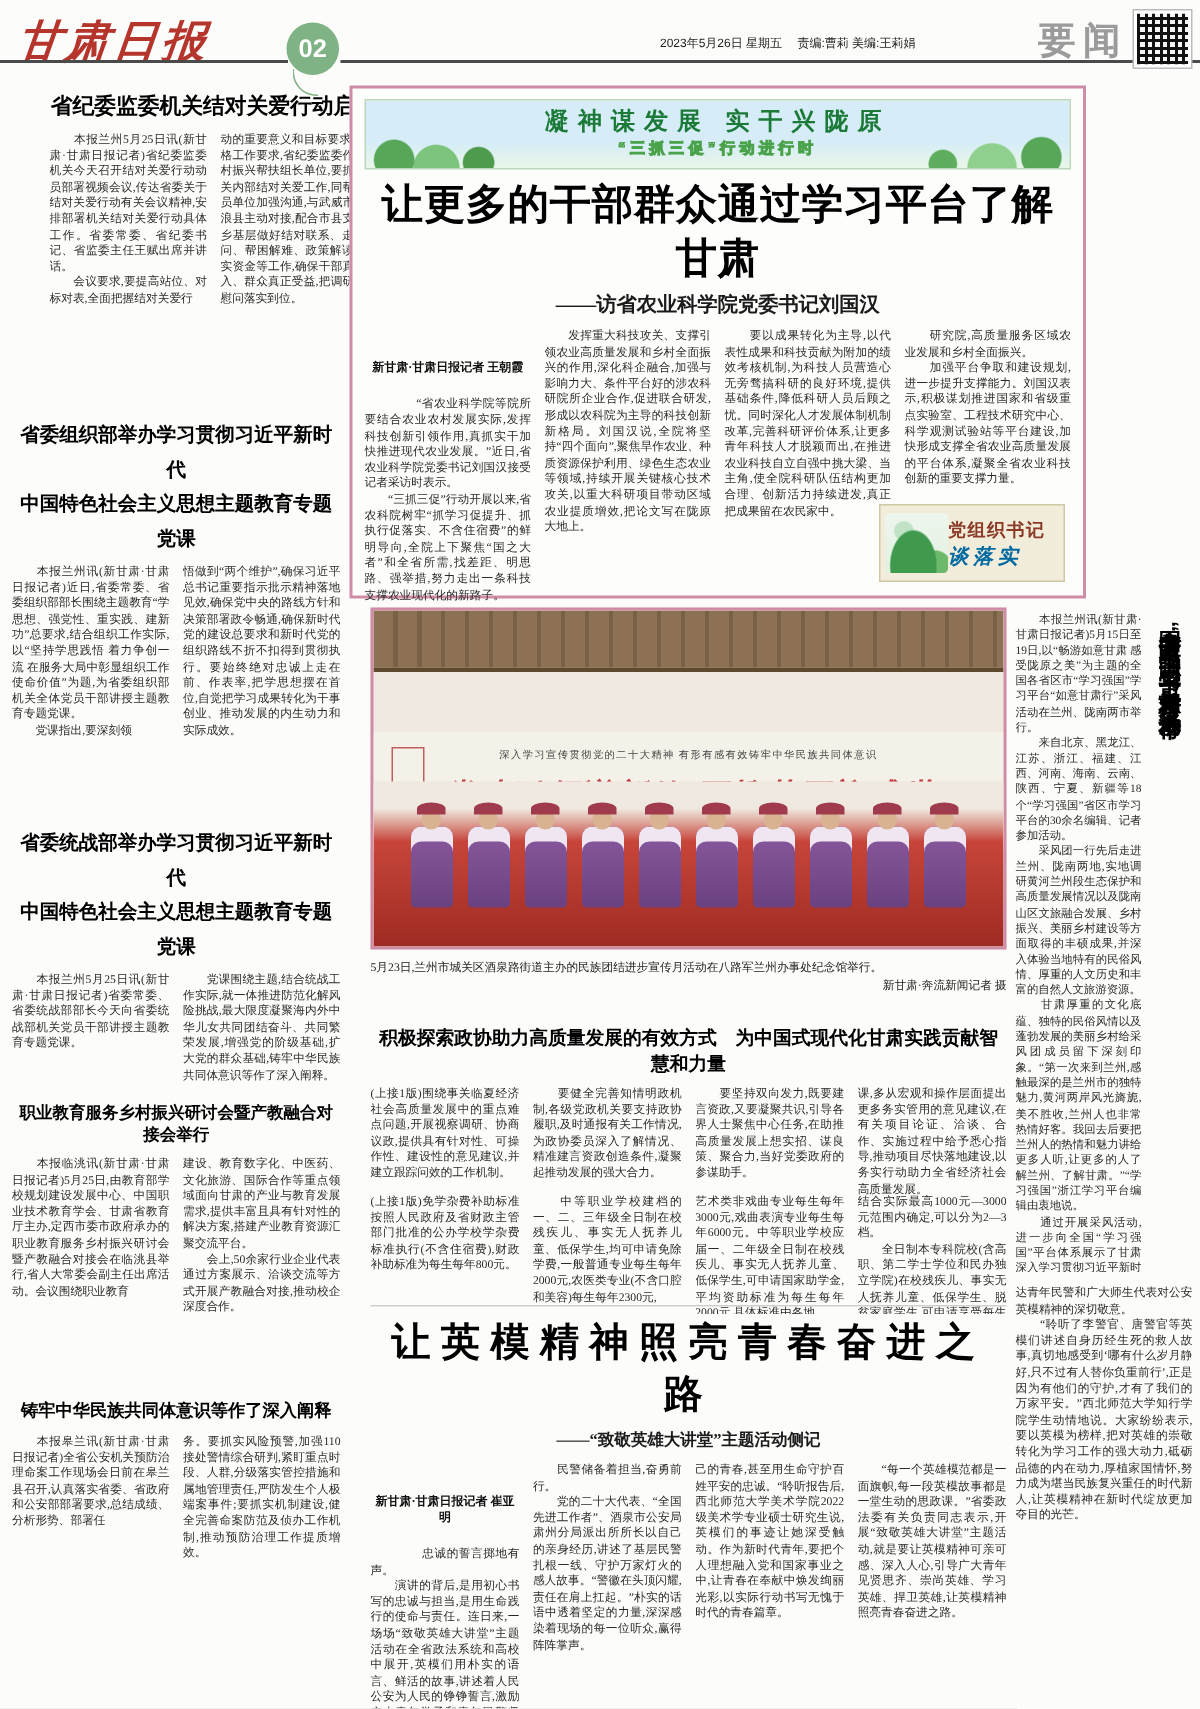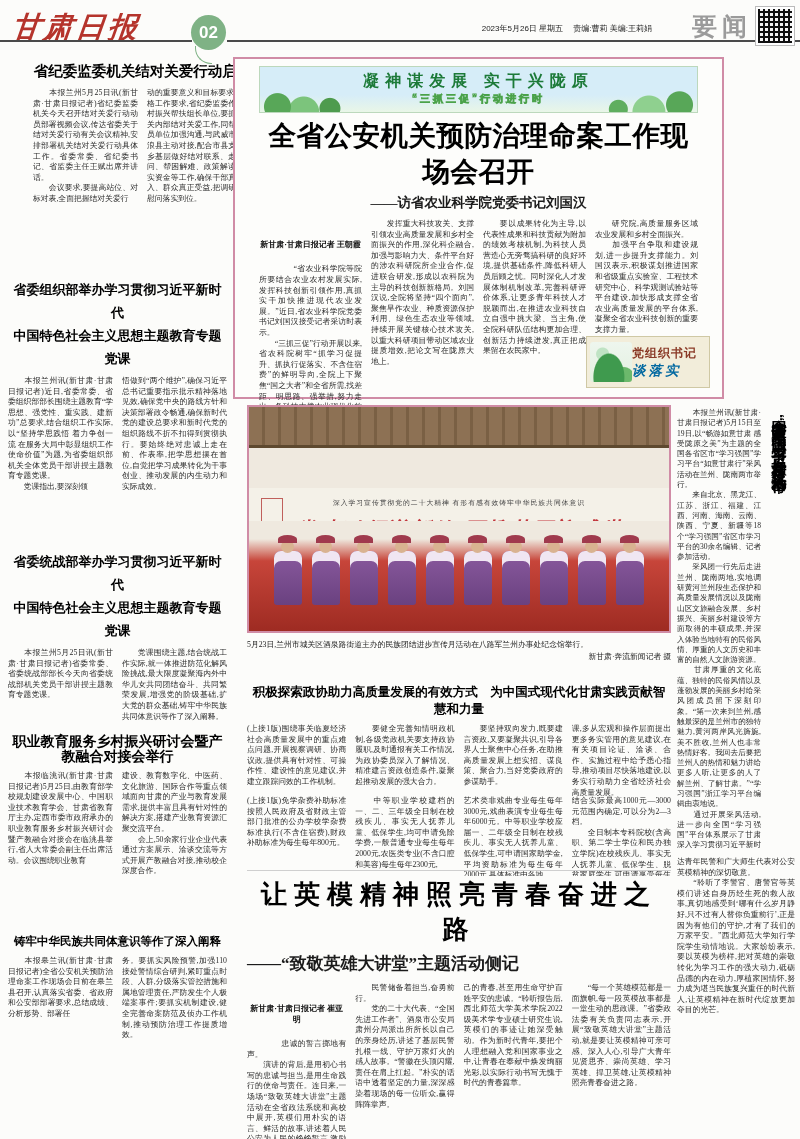"2023年5月26日 星期五 责编:曹莉 美编:王莉娟" .dateline { text-align: right -> none }
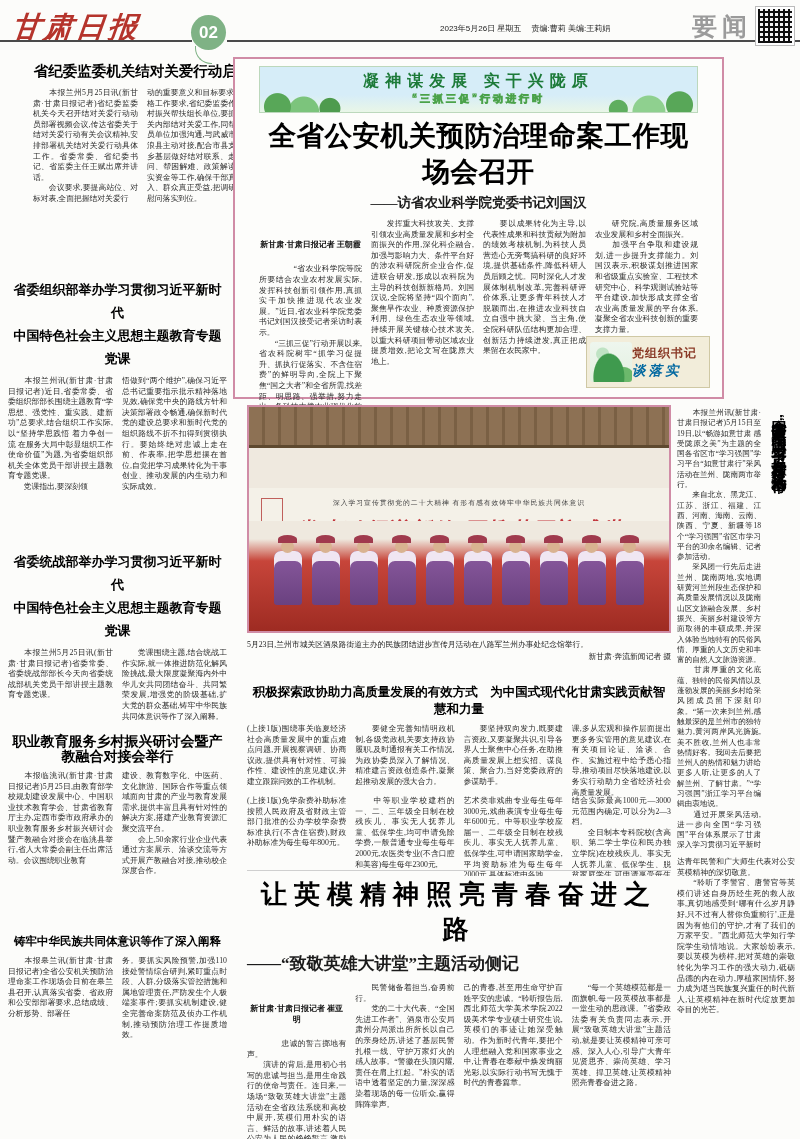"凝神谋发展 实干兴陇原" .main-box { padding: 7px 24px -> 7px 8px }
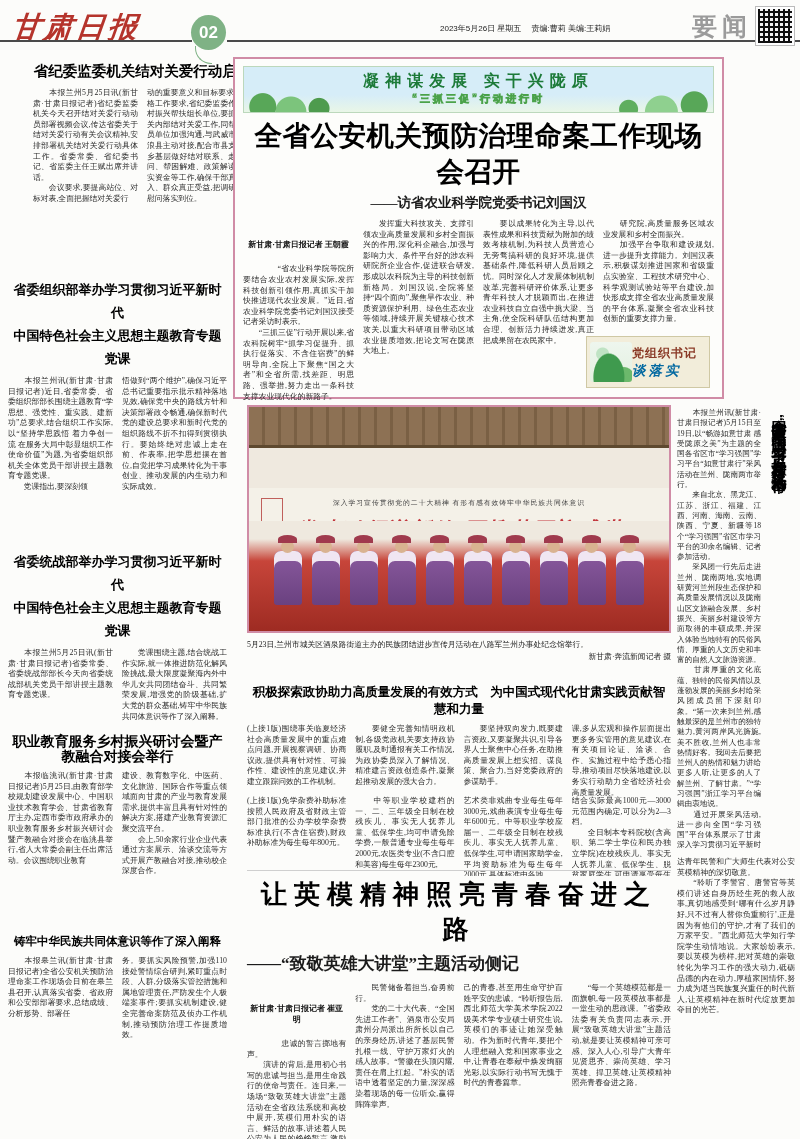"全省公安机关预防治理命案工作现场会召开" div.main-headline { text: 全省公安机关预防治理命案工作现场会召开 -> 让更多的干部群众通过学习平台了解甘肃 }
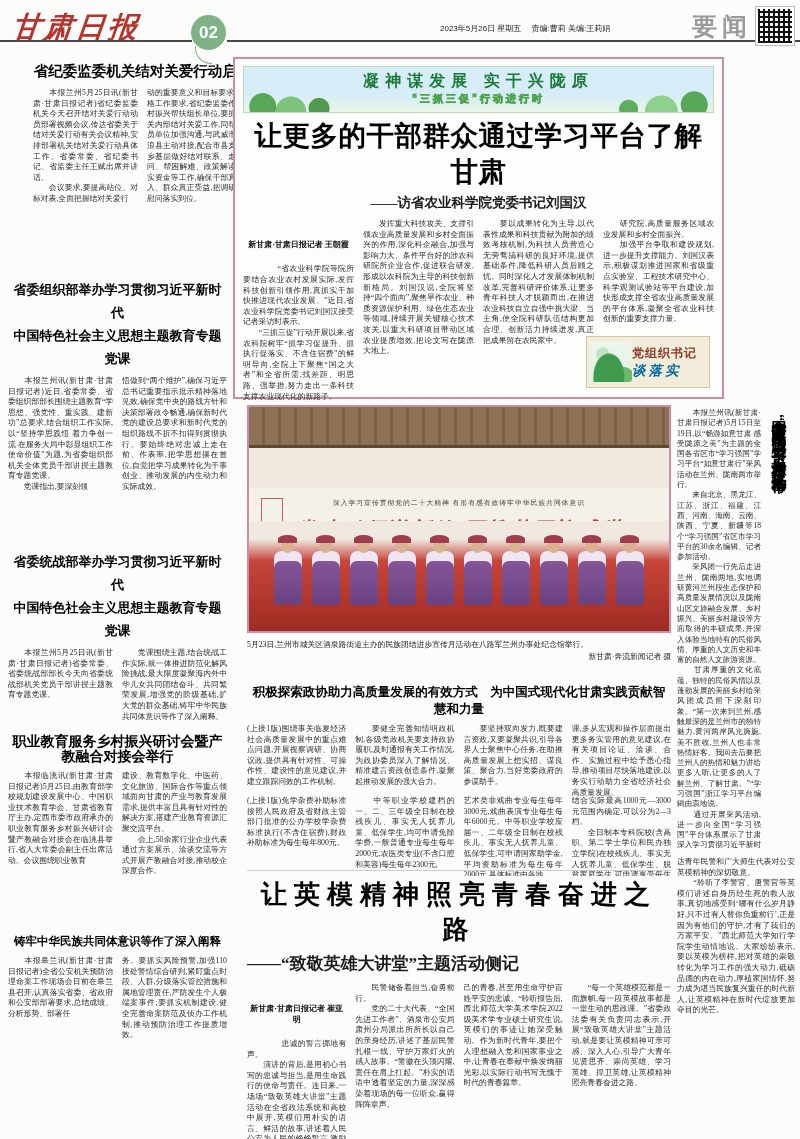"职业教育服务乡村振兴研讨会暨产教融合对接会举行" #a4 .a-title { font-family: Liberation Mono, monospace -> none; font-size: 14px -> 11px }
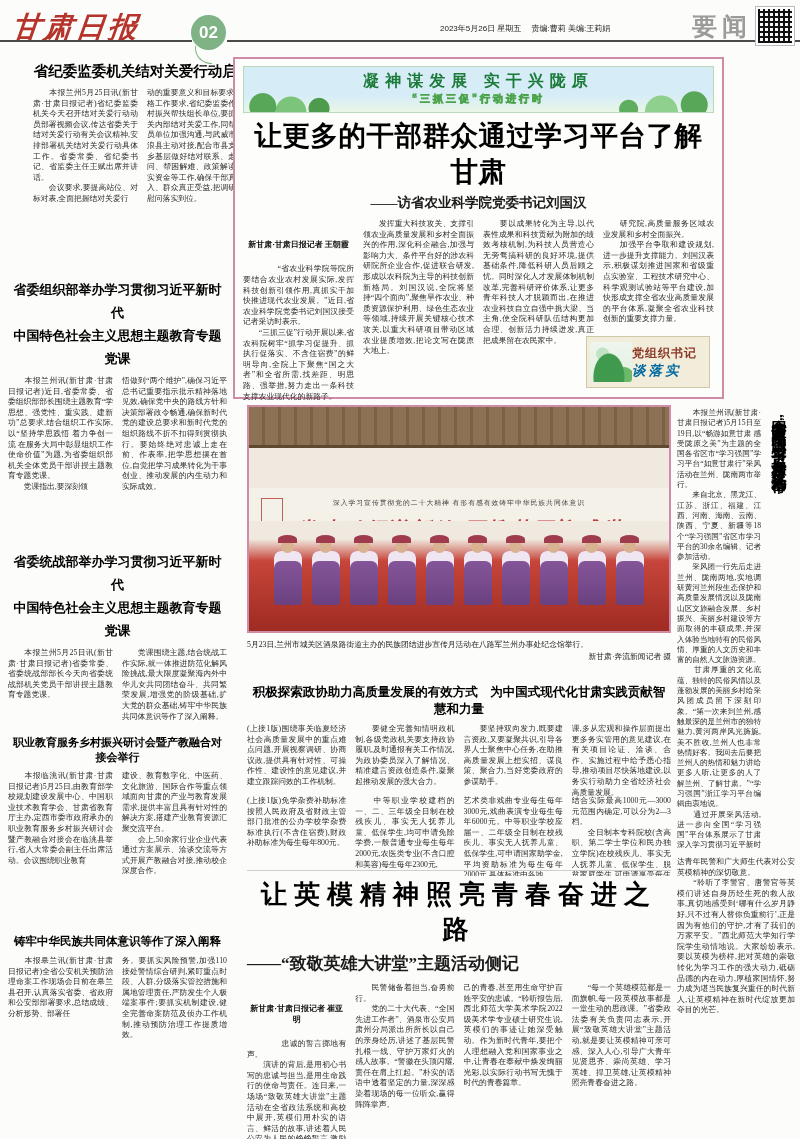"——“致敬英雄大讲堂”主题活动侧记" .b-sub { font-size: 17px -> 11px; text-align: none -> center }
